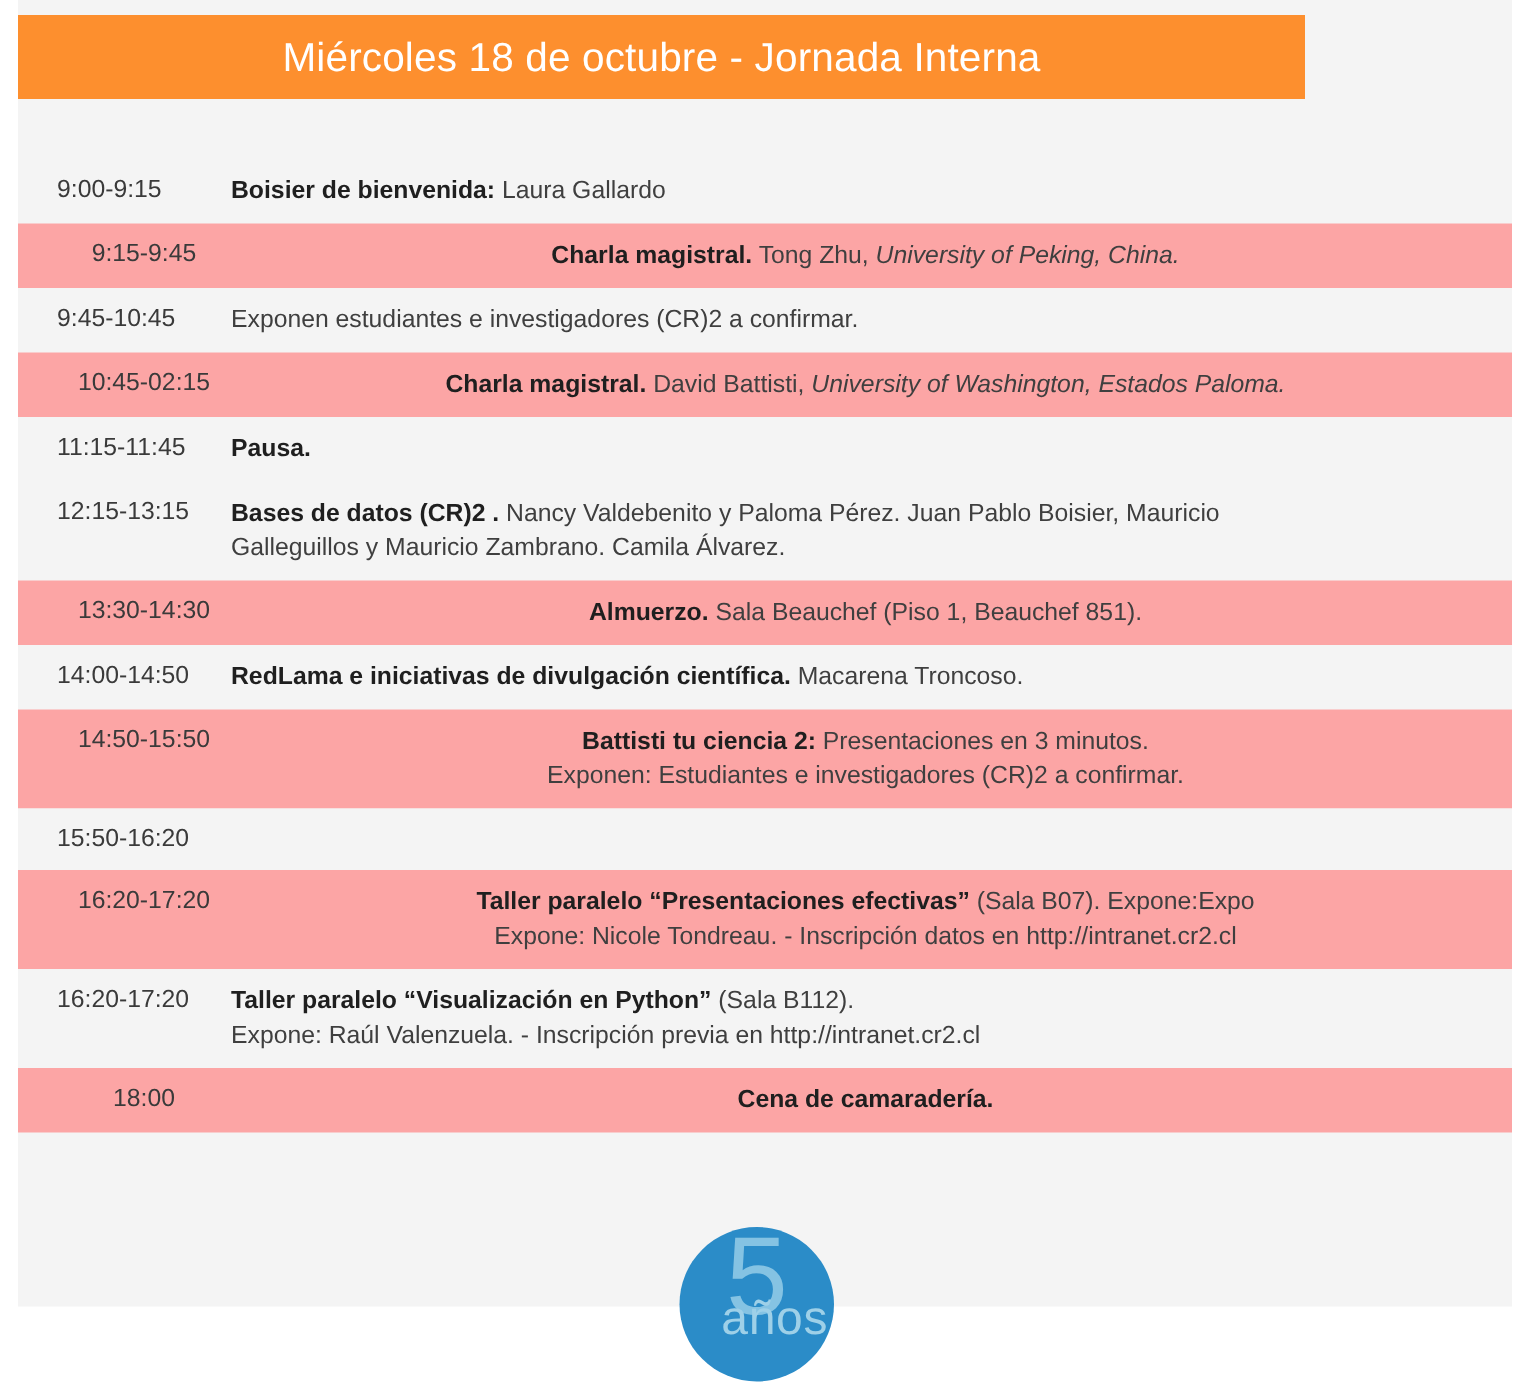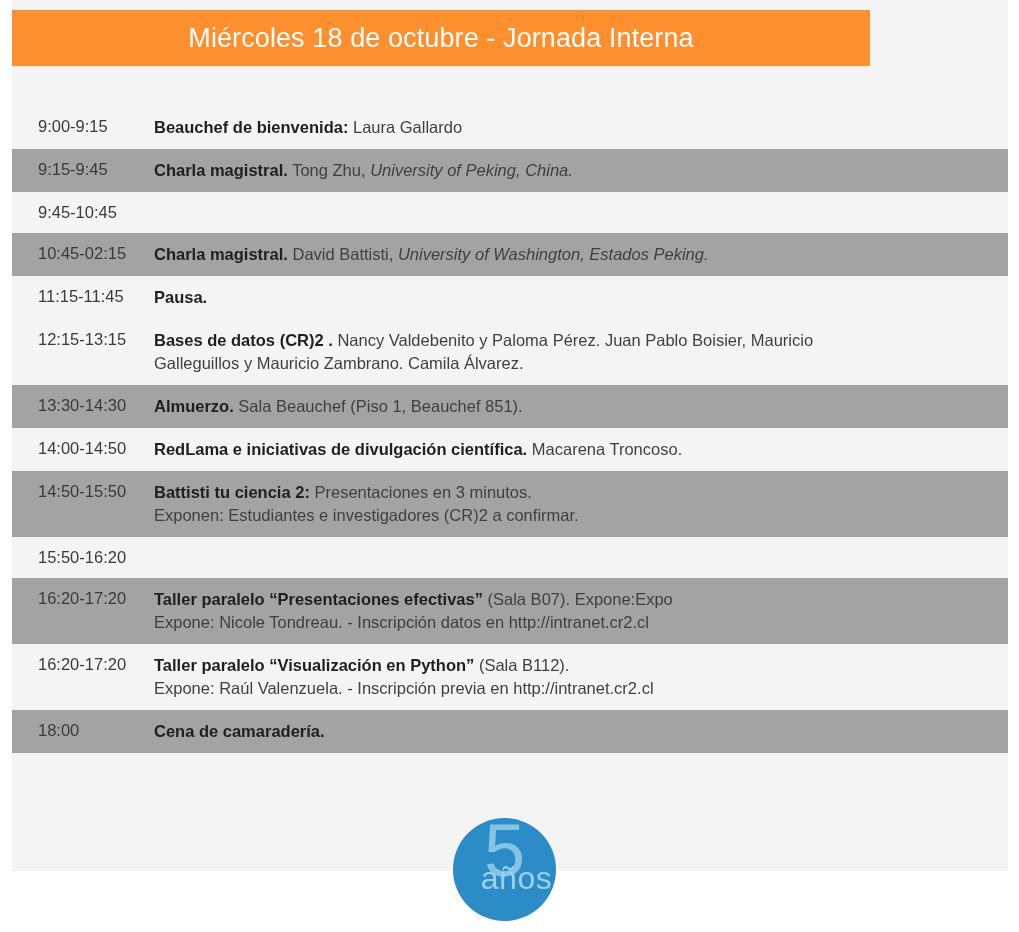"Beauchef de bienvenida:" b { text: Beauchef -> Boisier }
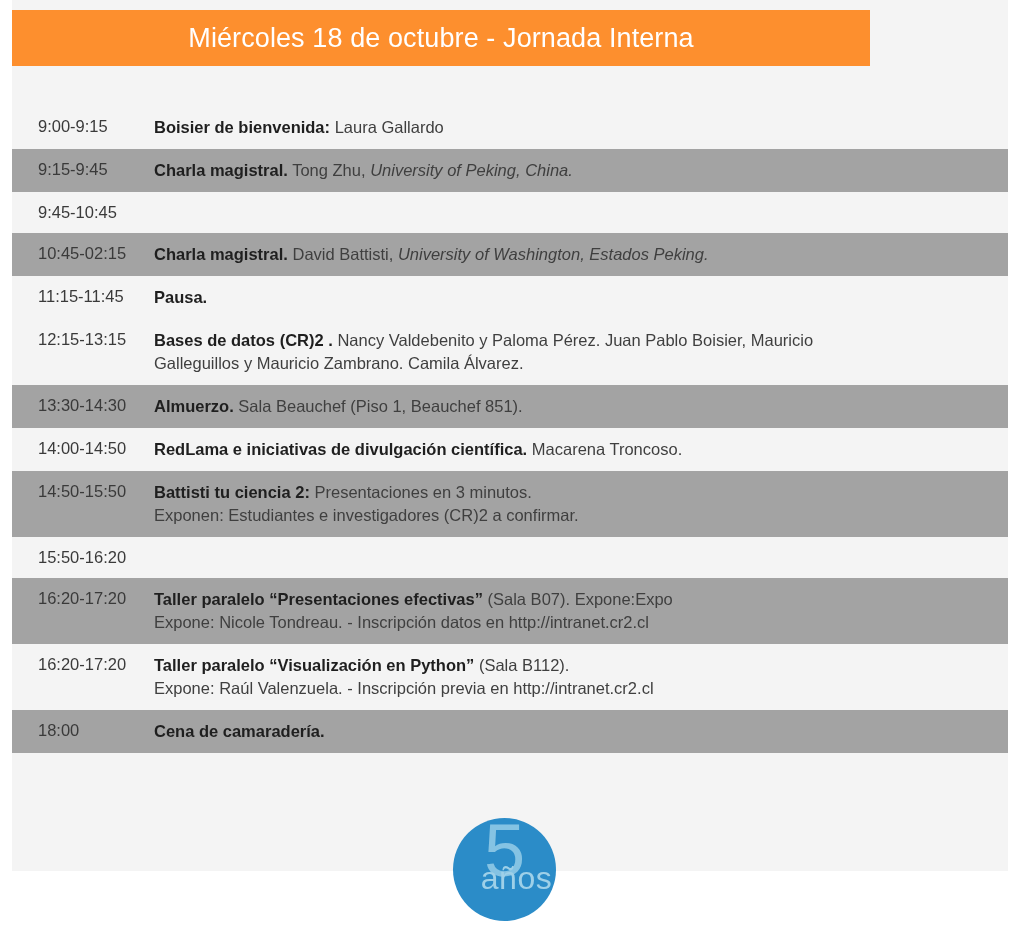"9:15-9:45" .row.even { background: #a3a3a3 -> #fca5a5; text-align: none -> center }
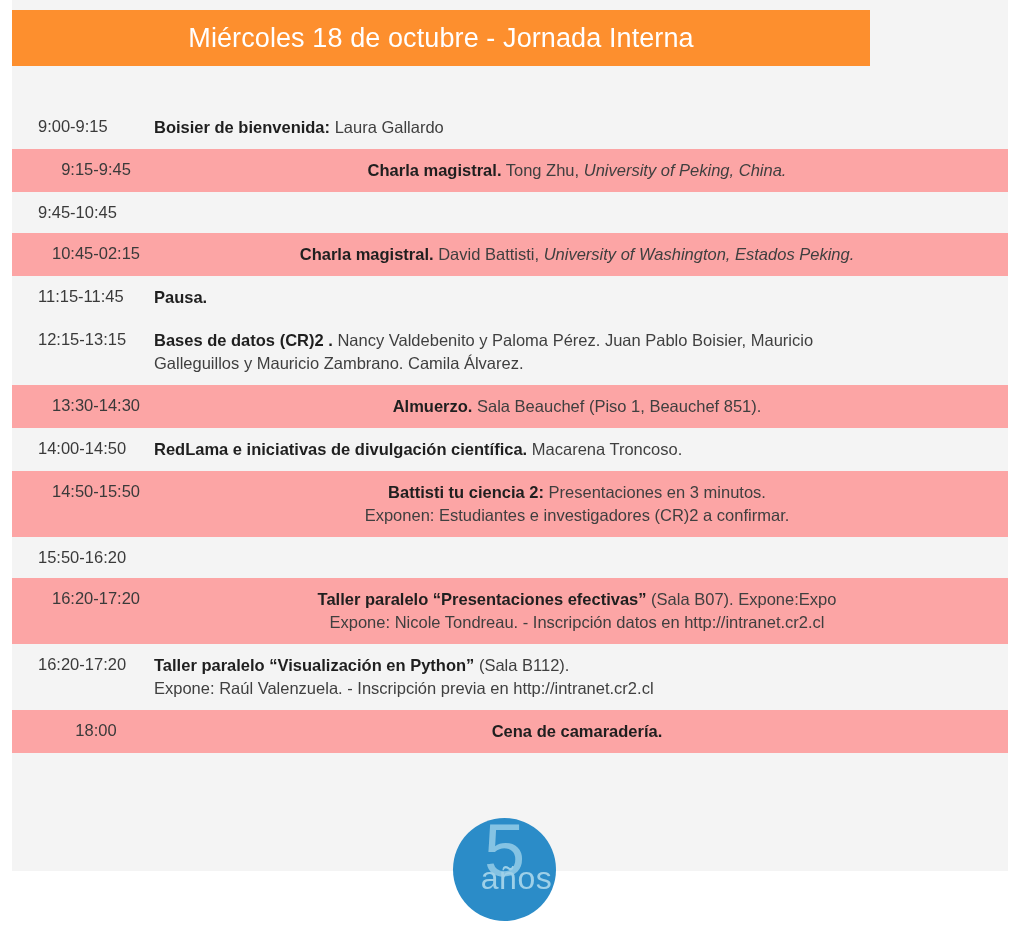"Exponen estudiantes e investigadores" span.ln { html: none -> <span><span>Exponen estudiantes e investigadores (CR)2 a confirmar.</span></span> }
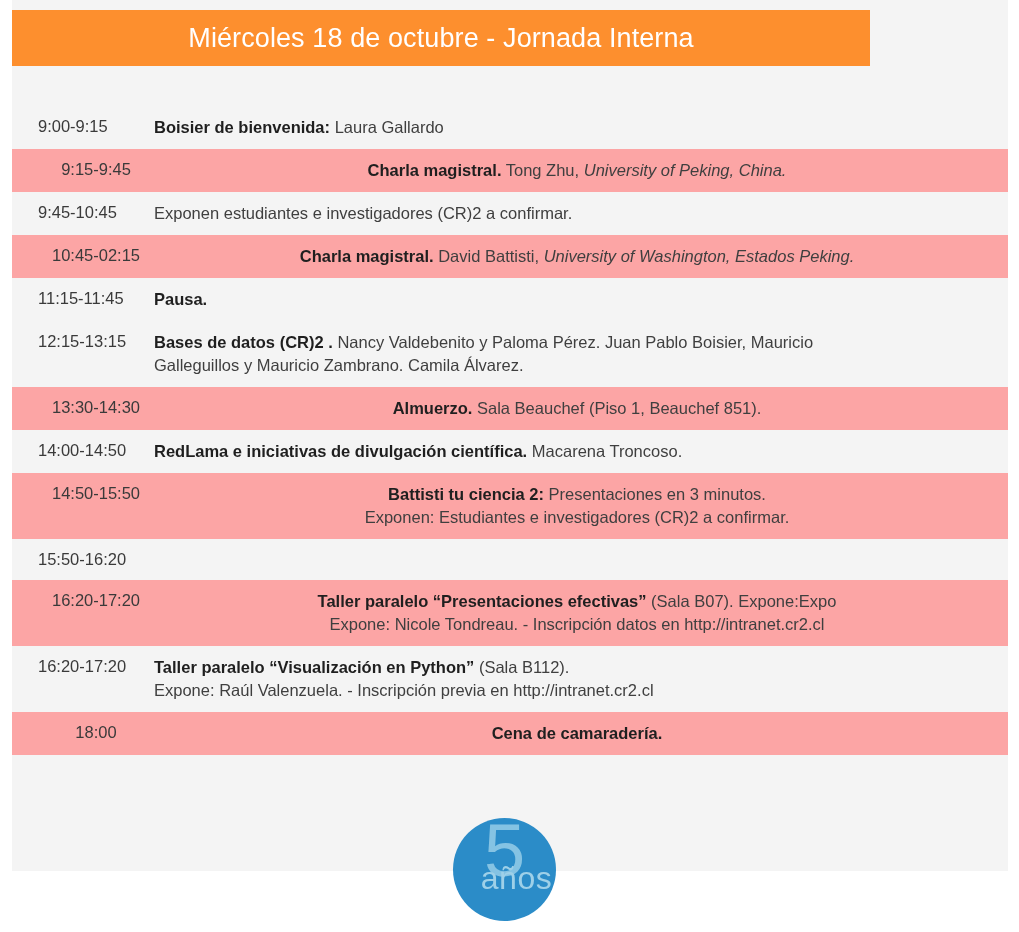"University of Washington, Estados" i { text: Peking -> Paloma }
